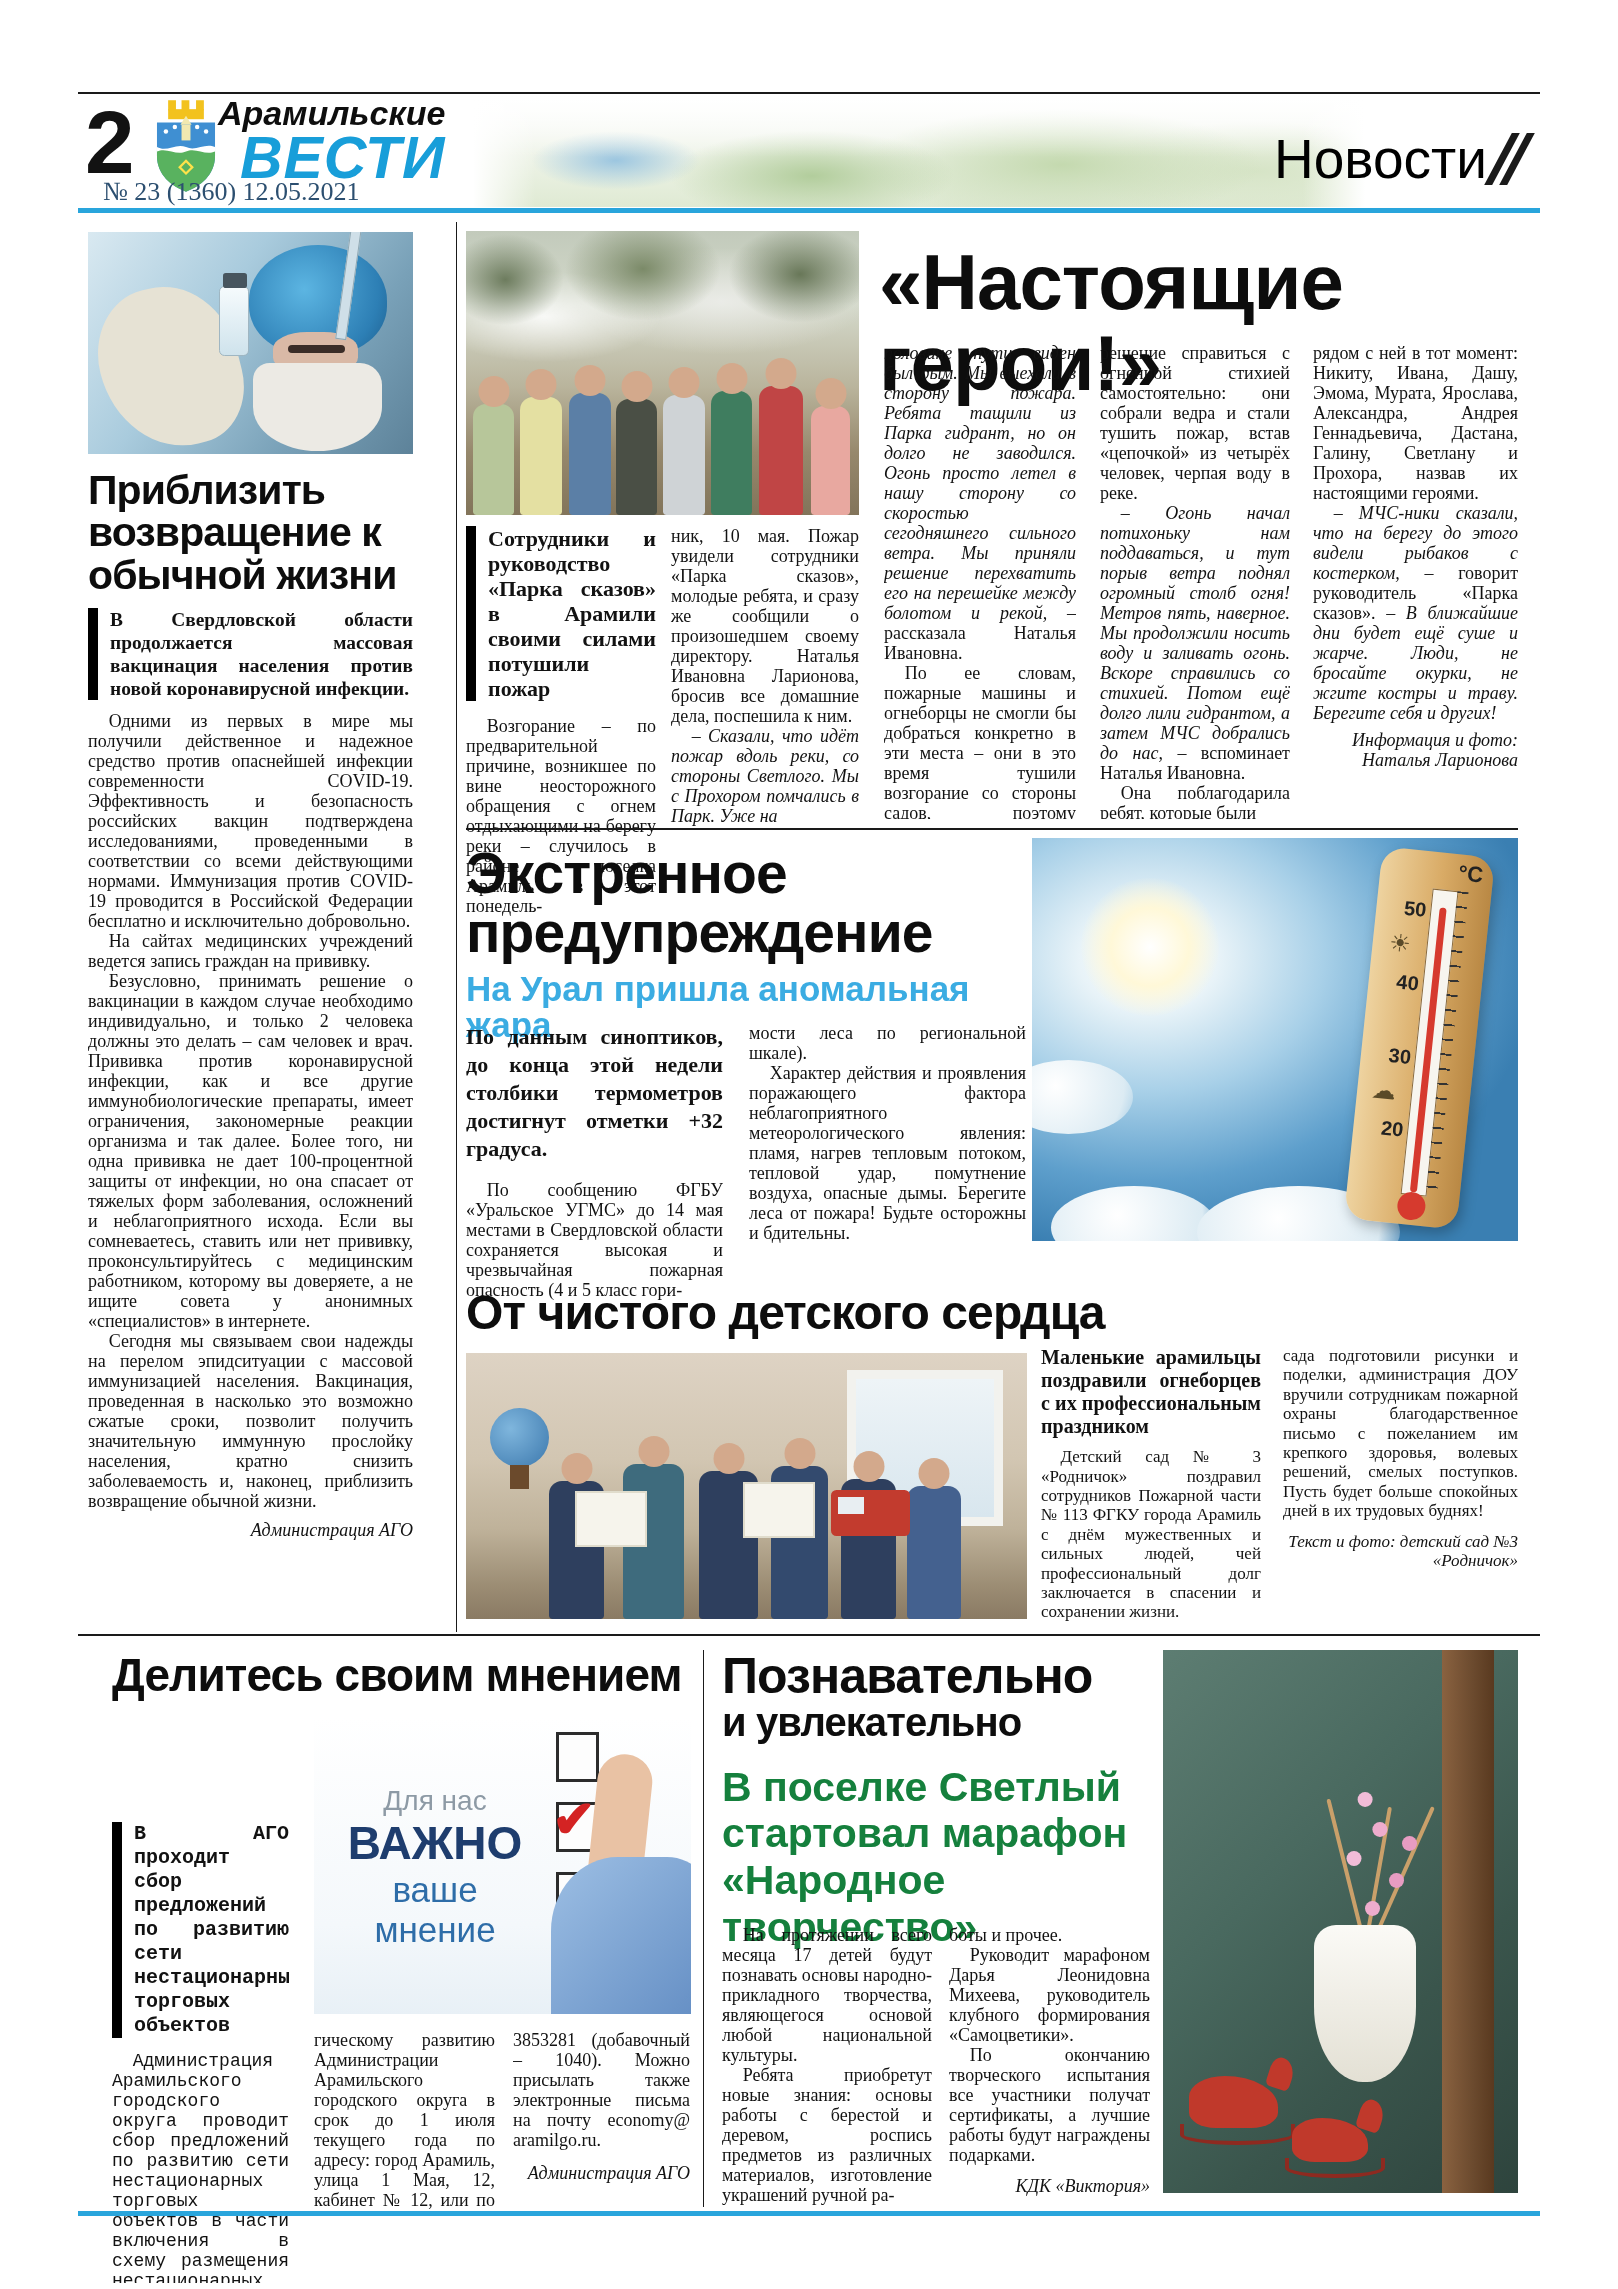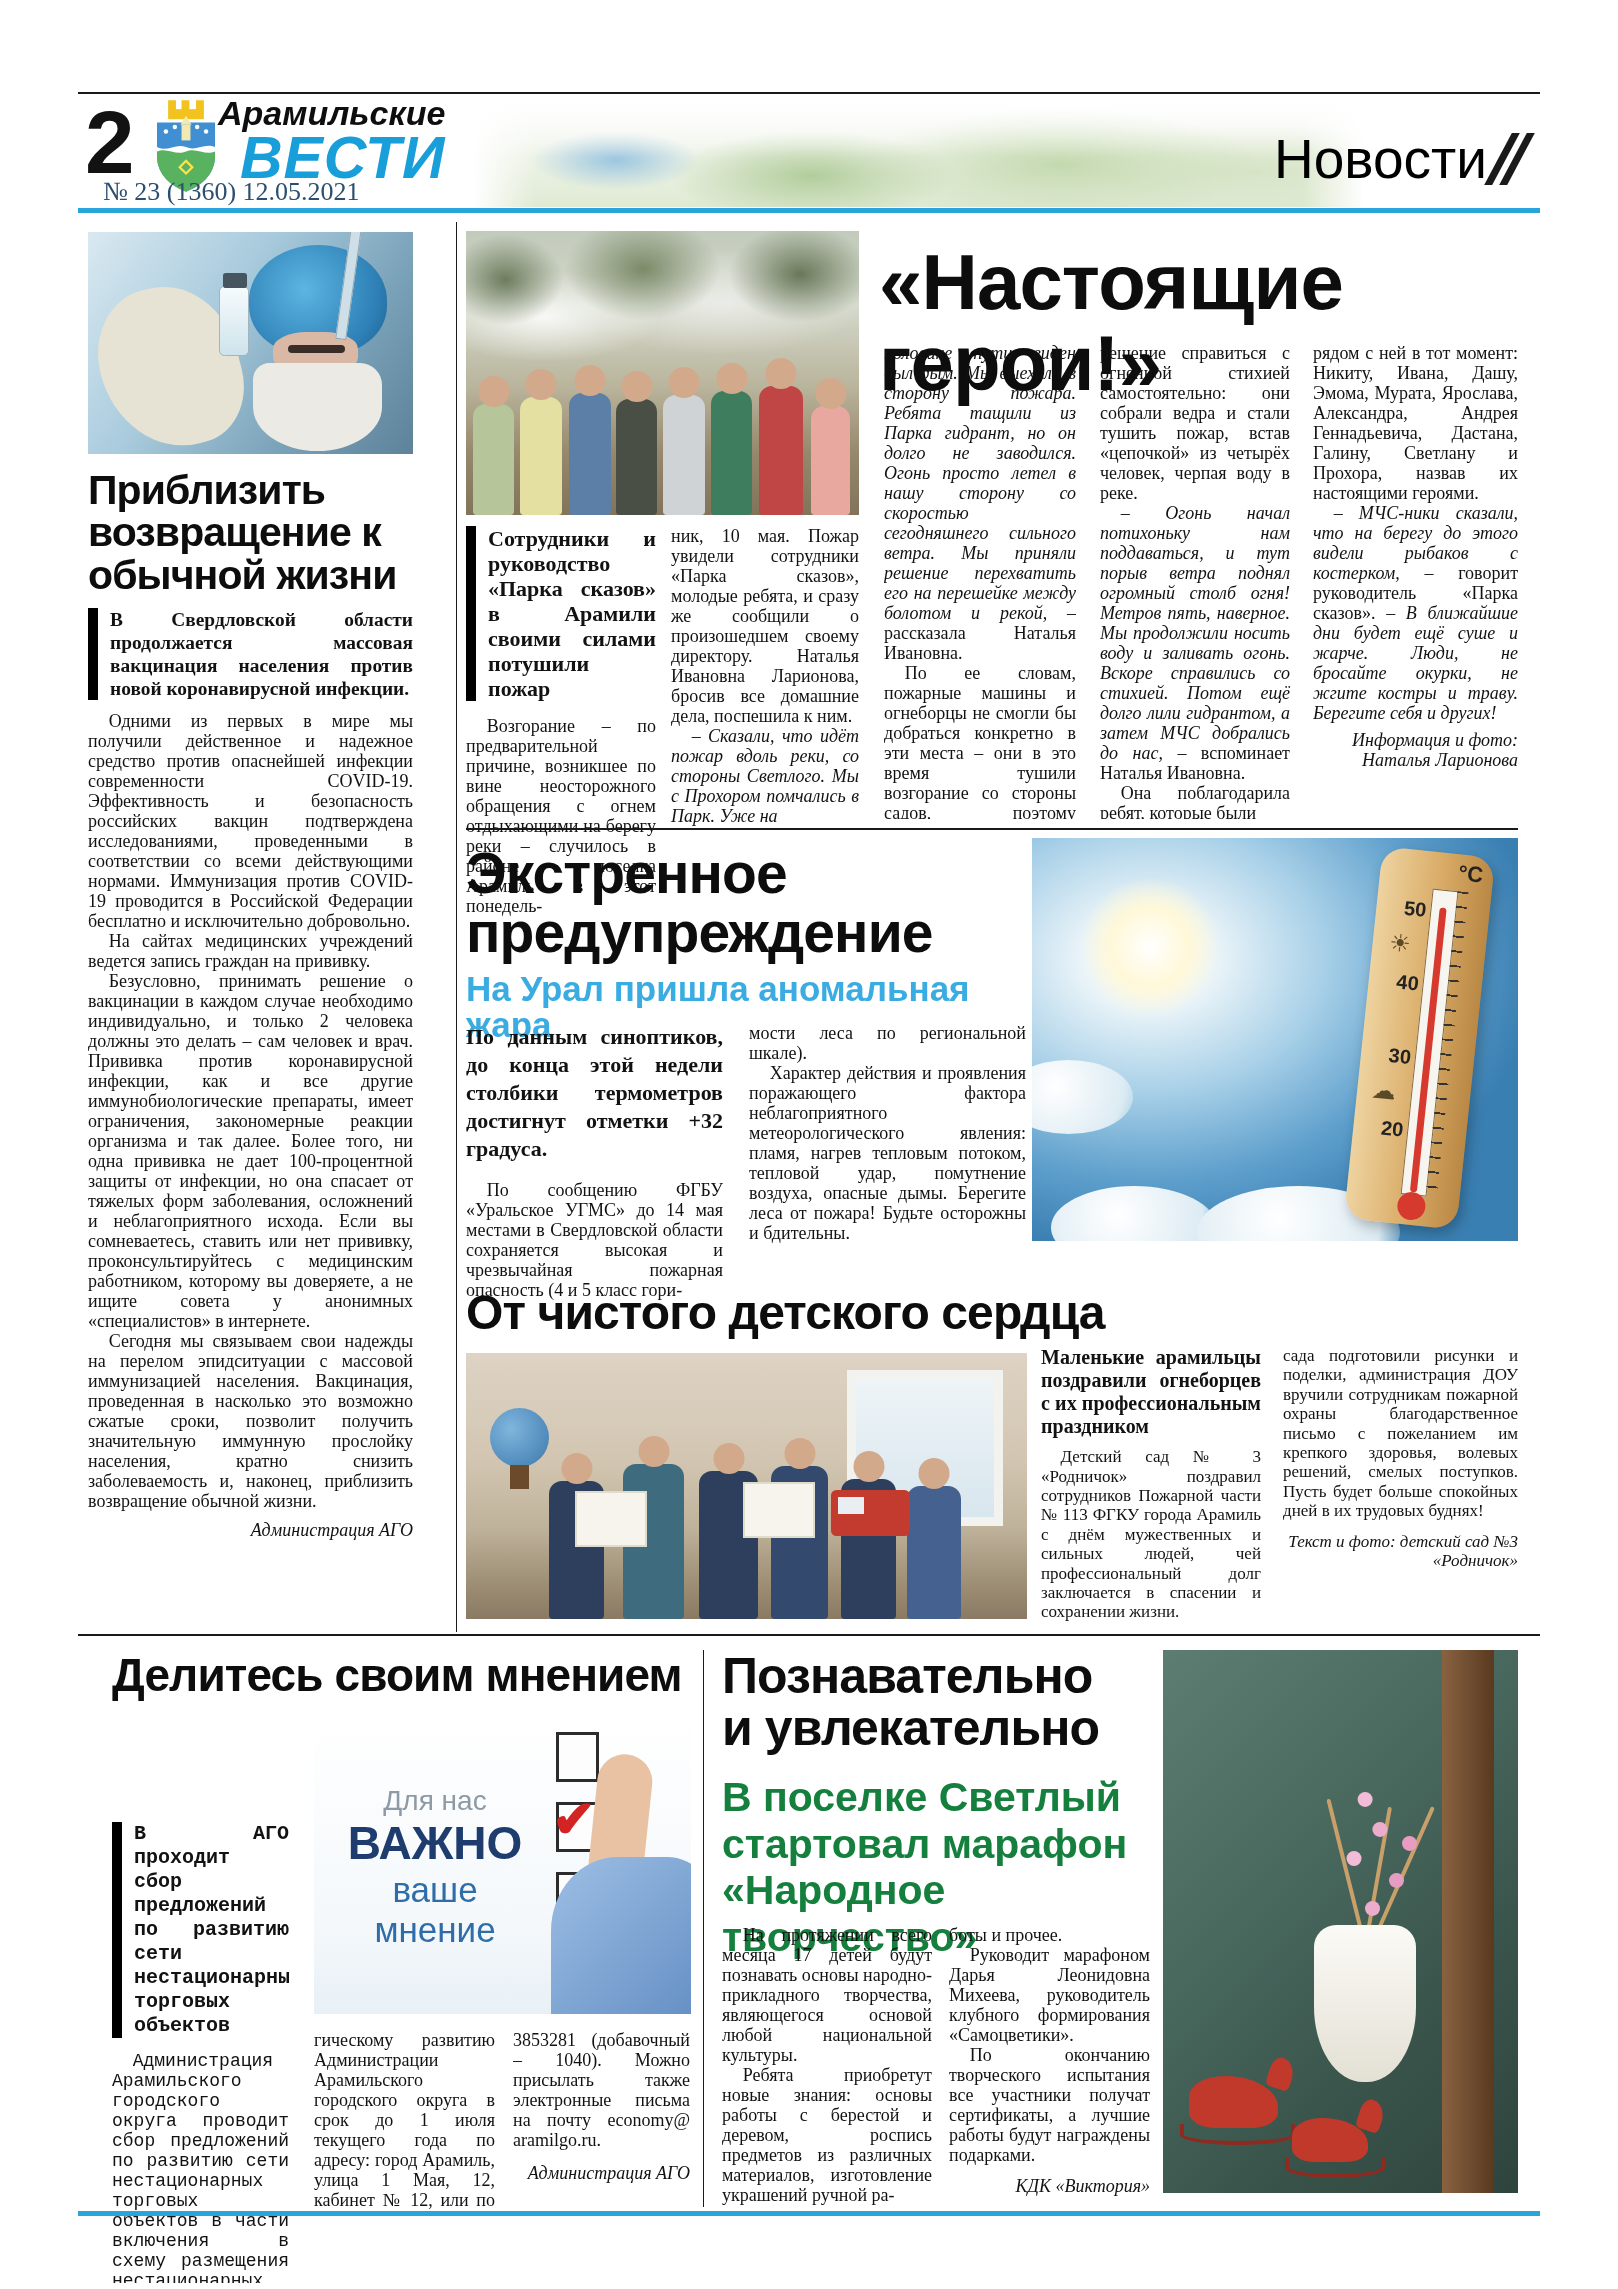"и увлекательно" div.hl { font-size: 50px -> 40px }
